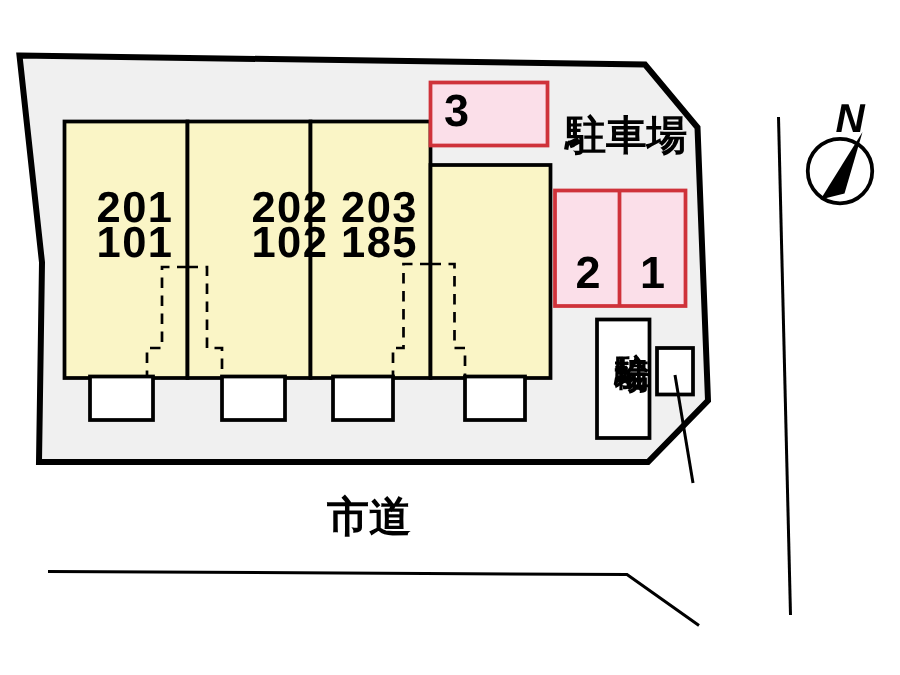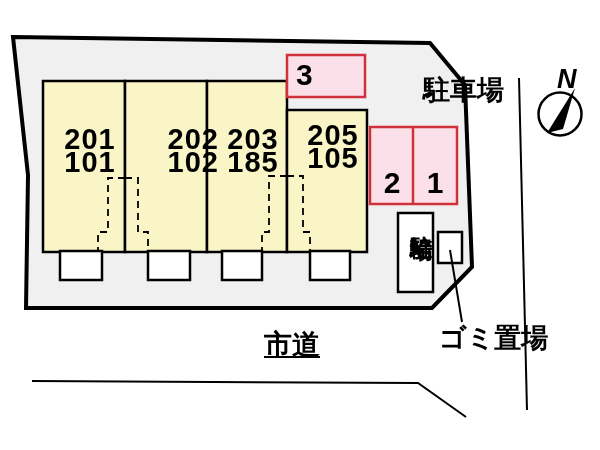"駐車場" .area-lbl { margin-left: 46px -> none }
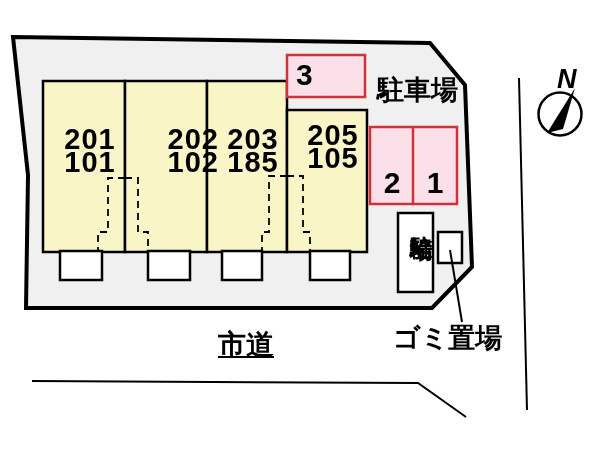"205" div.lbl { html: <div>205 105</div> -> none }
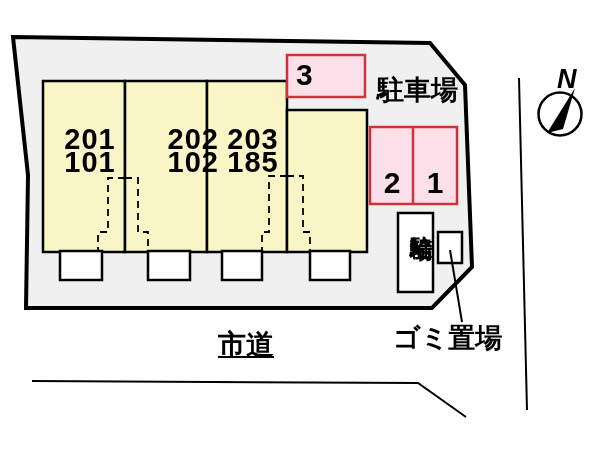"市道" div.lbl { text-decoration: underline -> none }
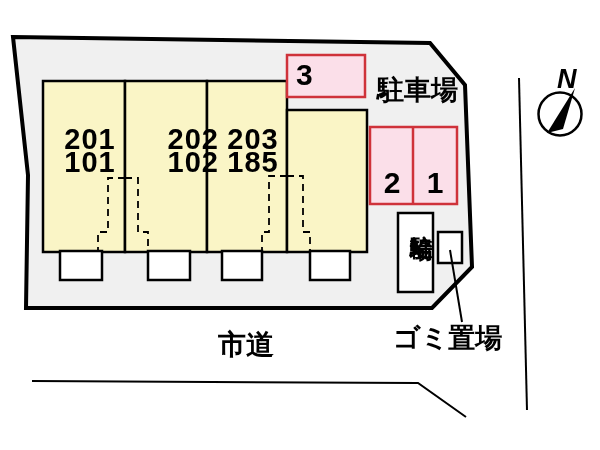"ゴミ置場" div.lbl { html: <div>ゴミ置場</div> -> none }
